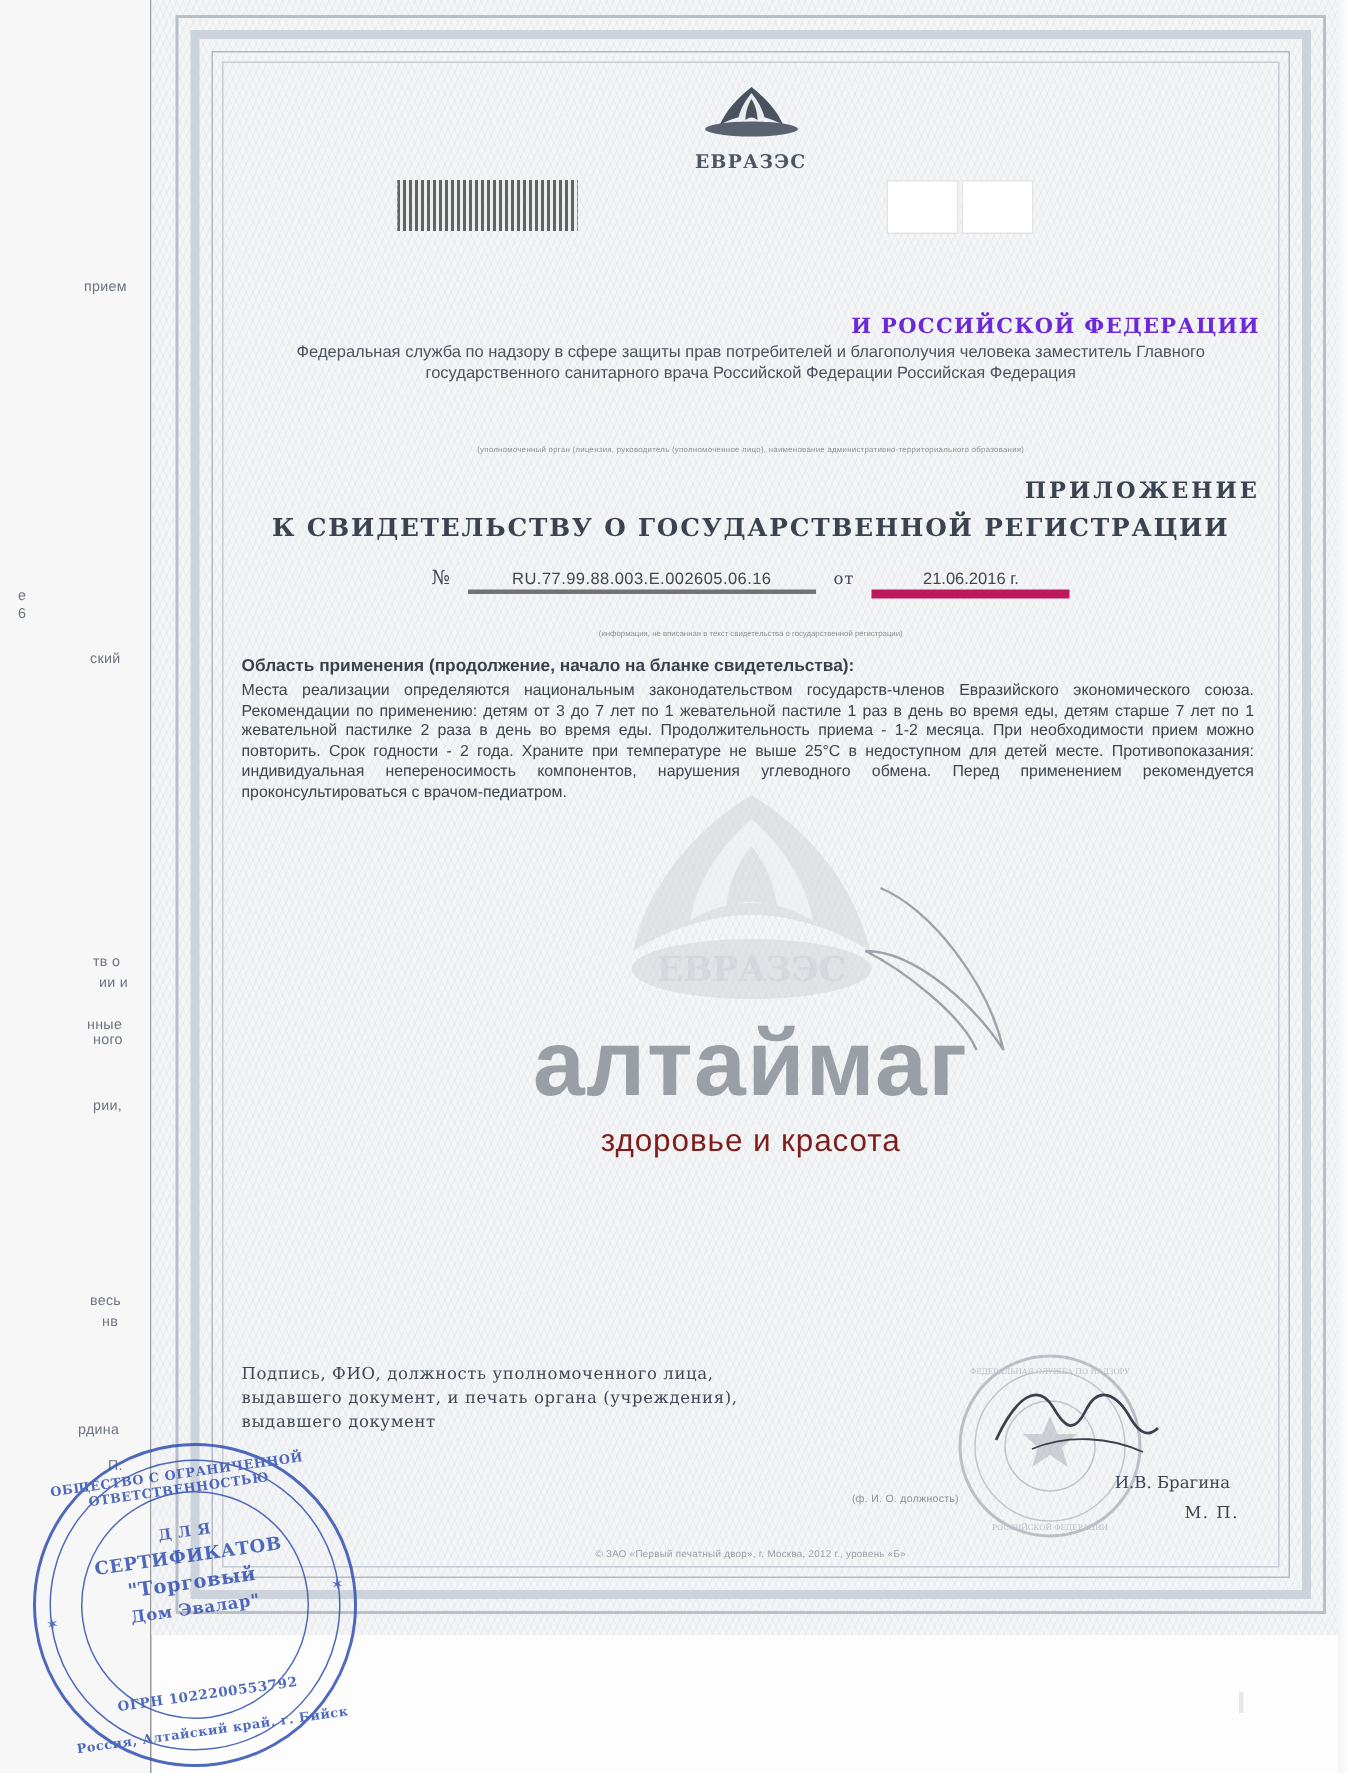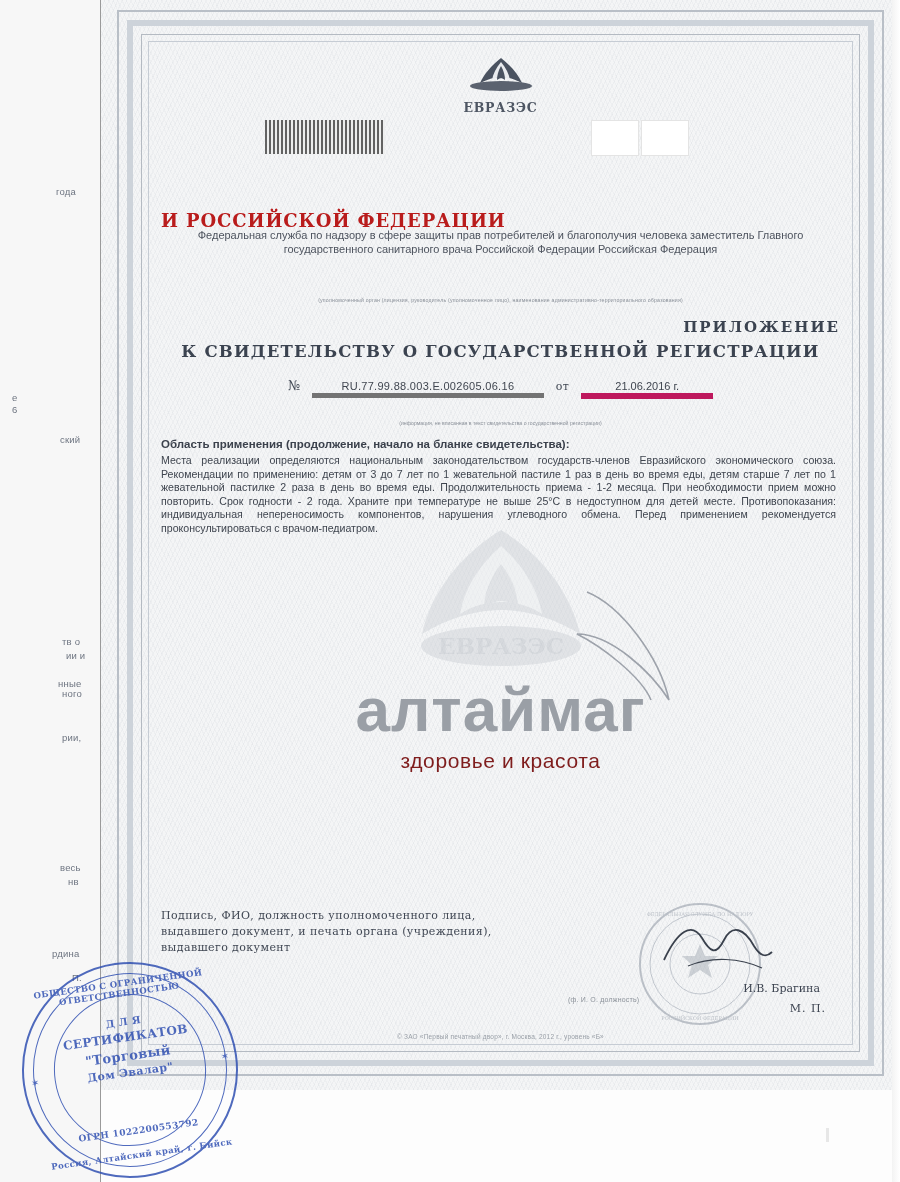"года" div.lt { text: года -> прием }
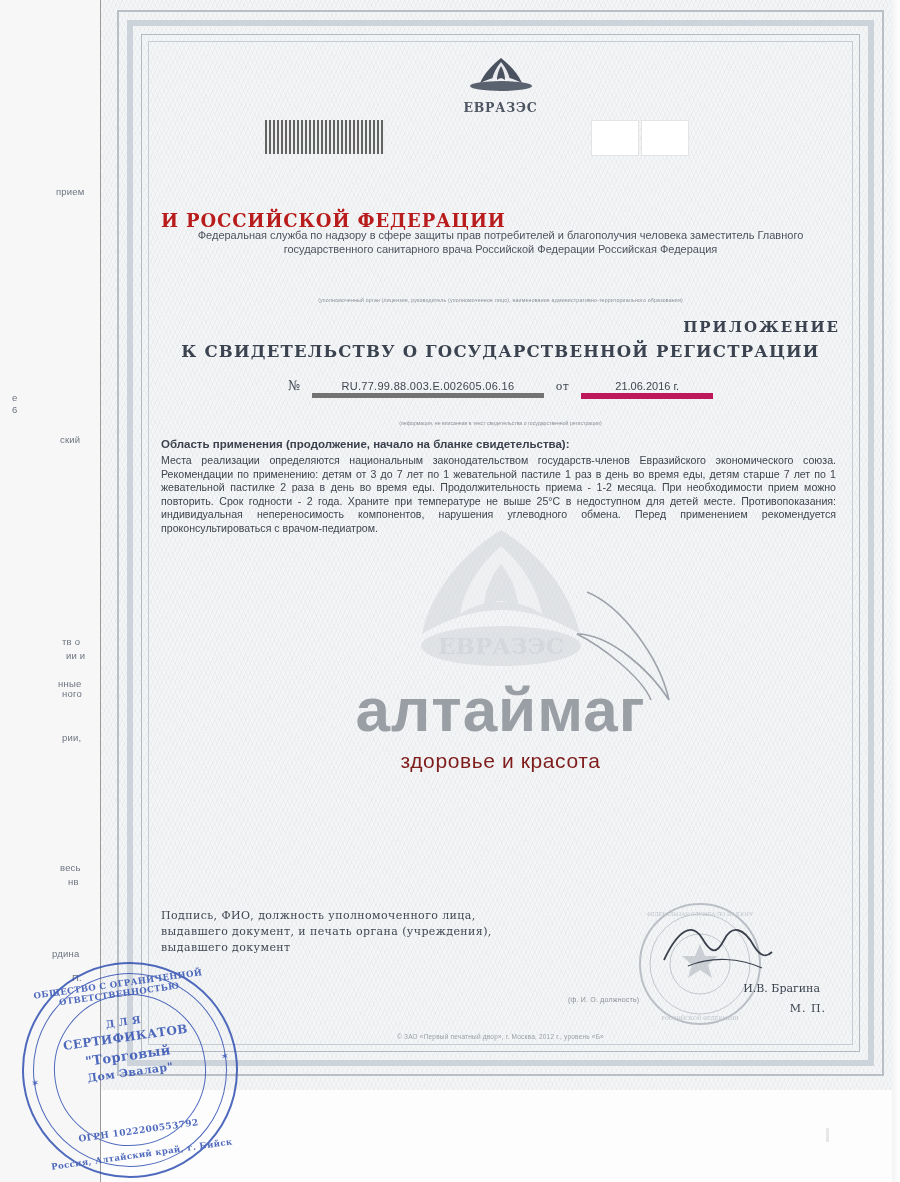"И РОССИЙСКОЙ ФЕДЕРАЦИИ" .title3 { color: #b91c1c -> #6d28d9; font-size: 18px -> 14px; text-align: left -> right }
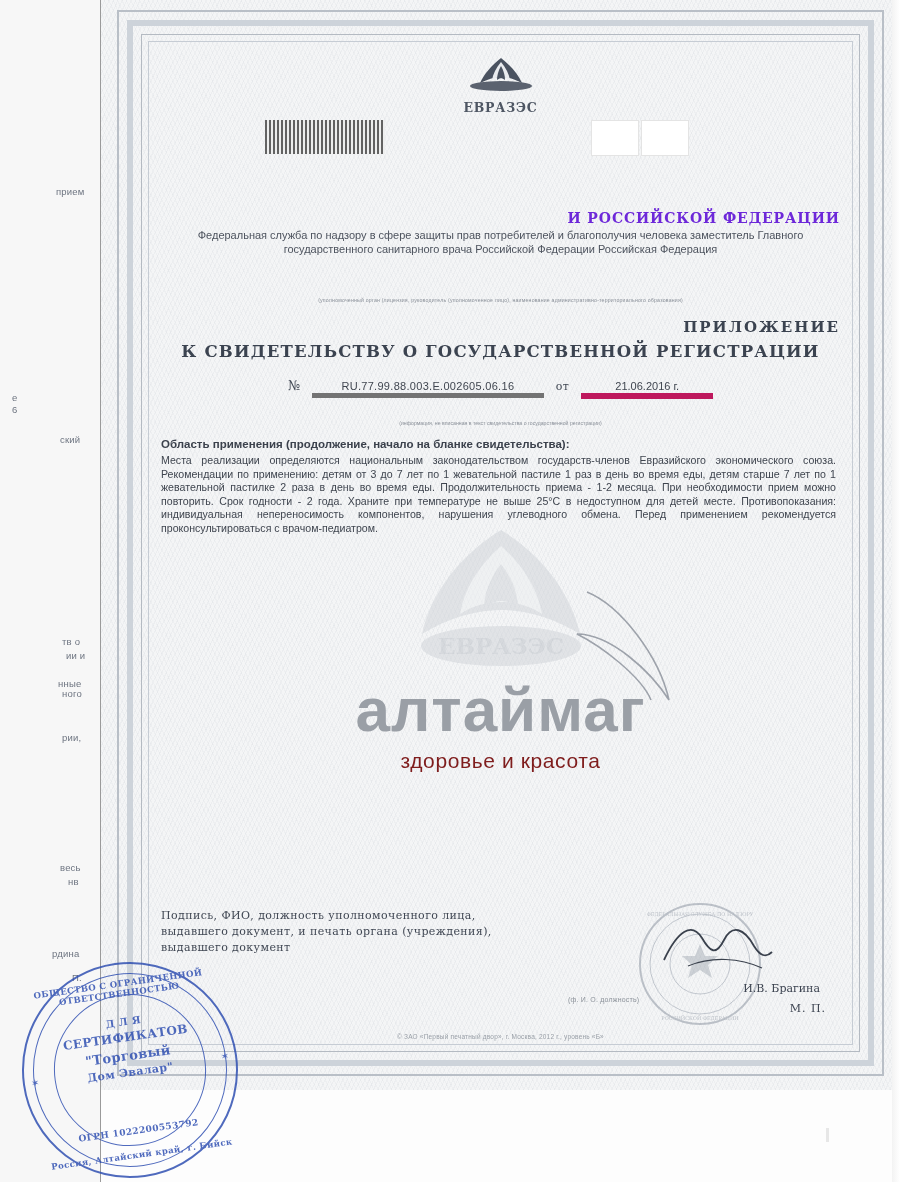"RU.77.99.88.003.Е.002605.06.16" .numline .val { border-bottom: 5px solid #737373 -> 3px solid #737373 }
